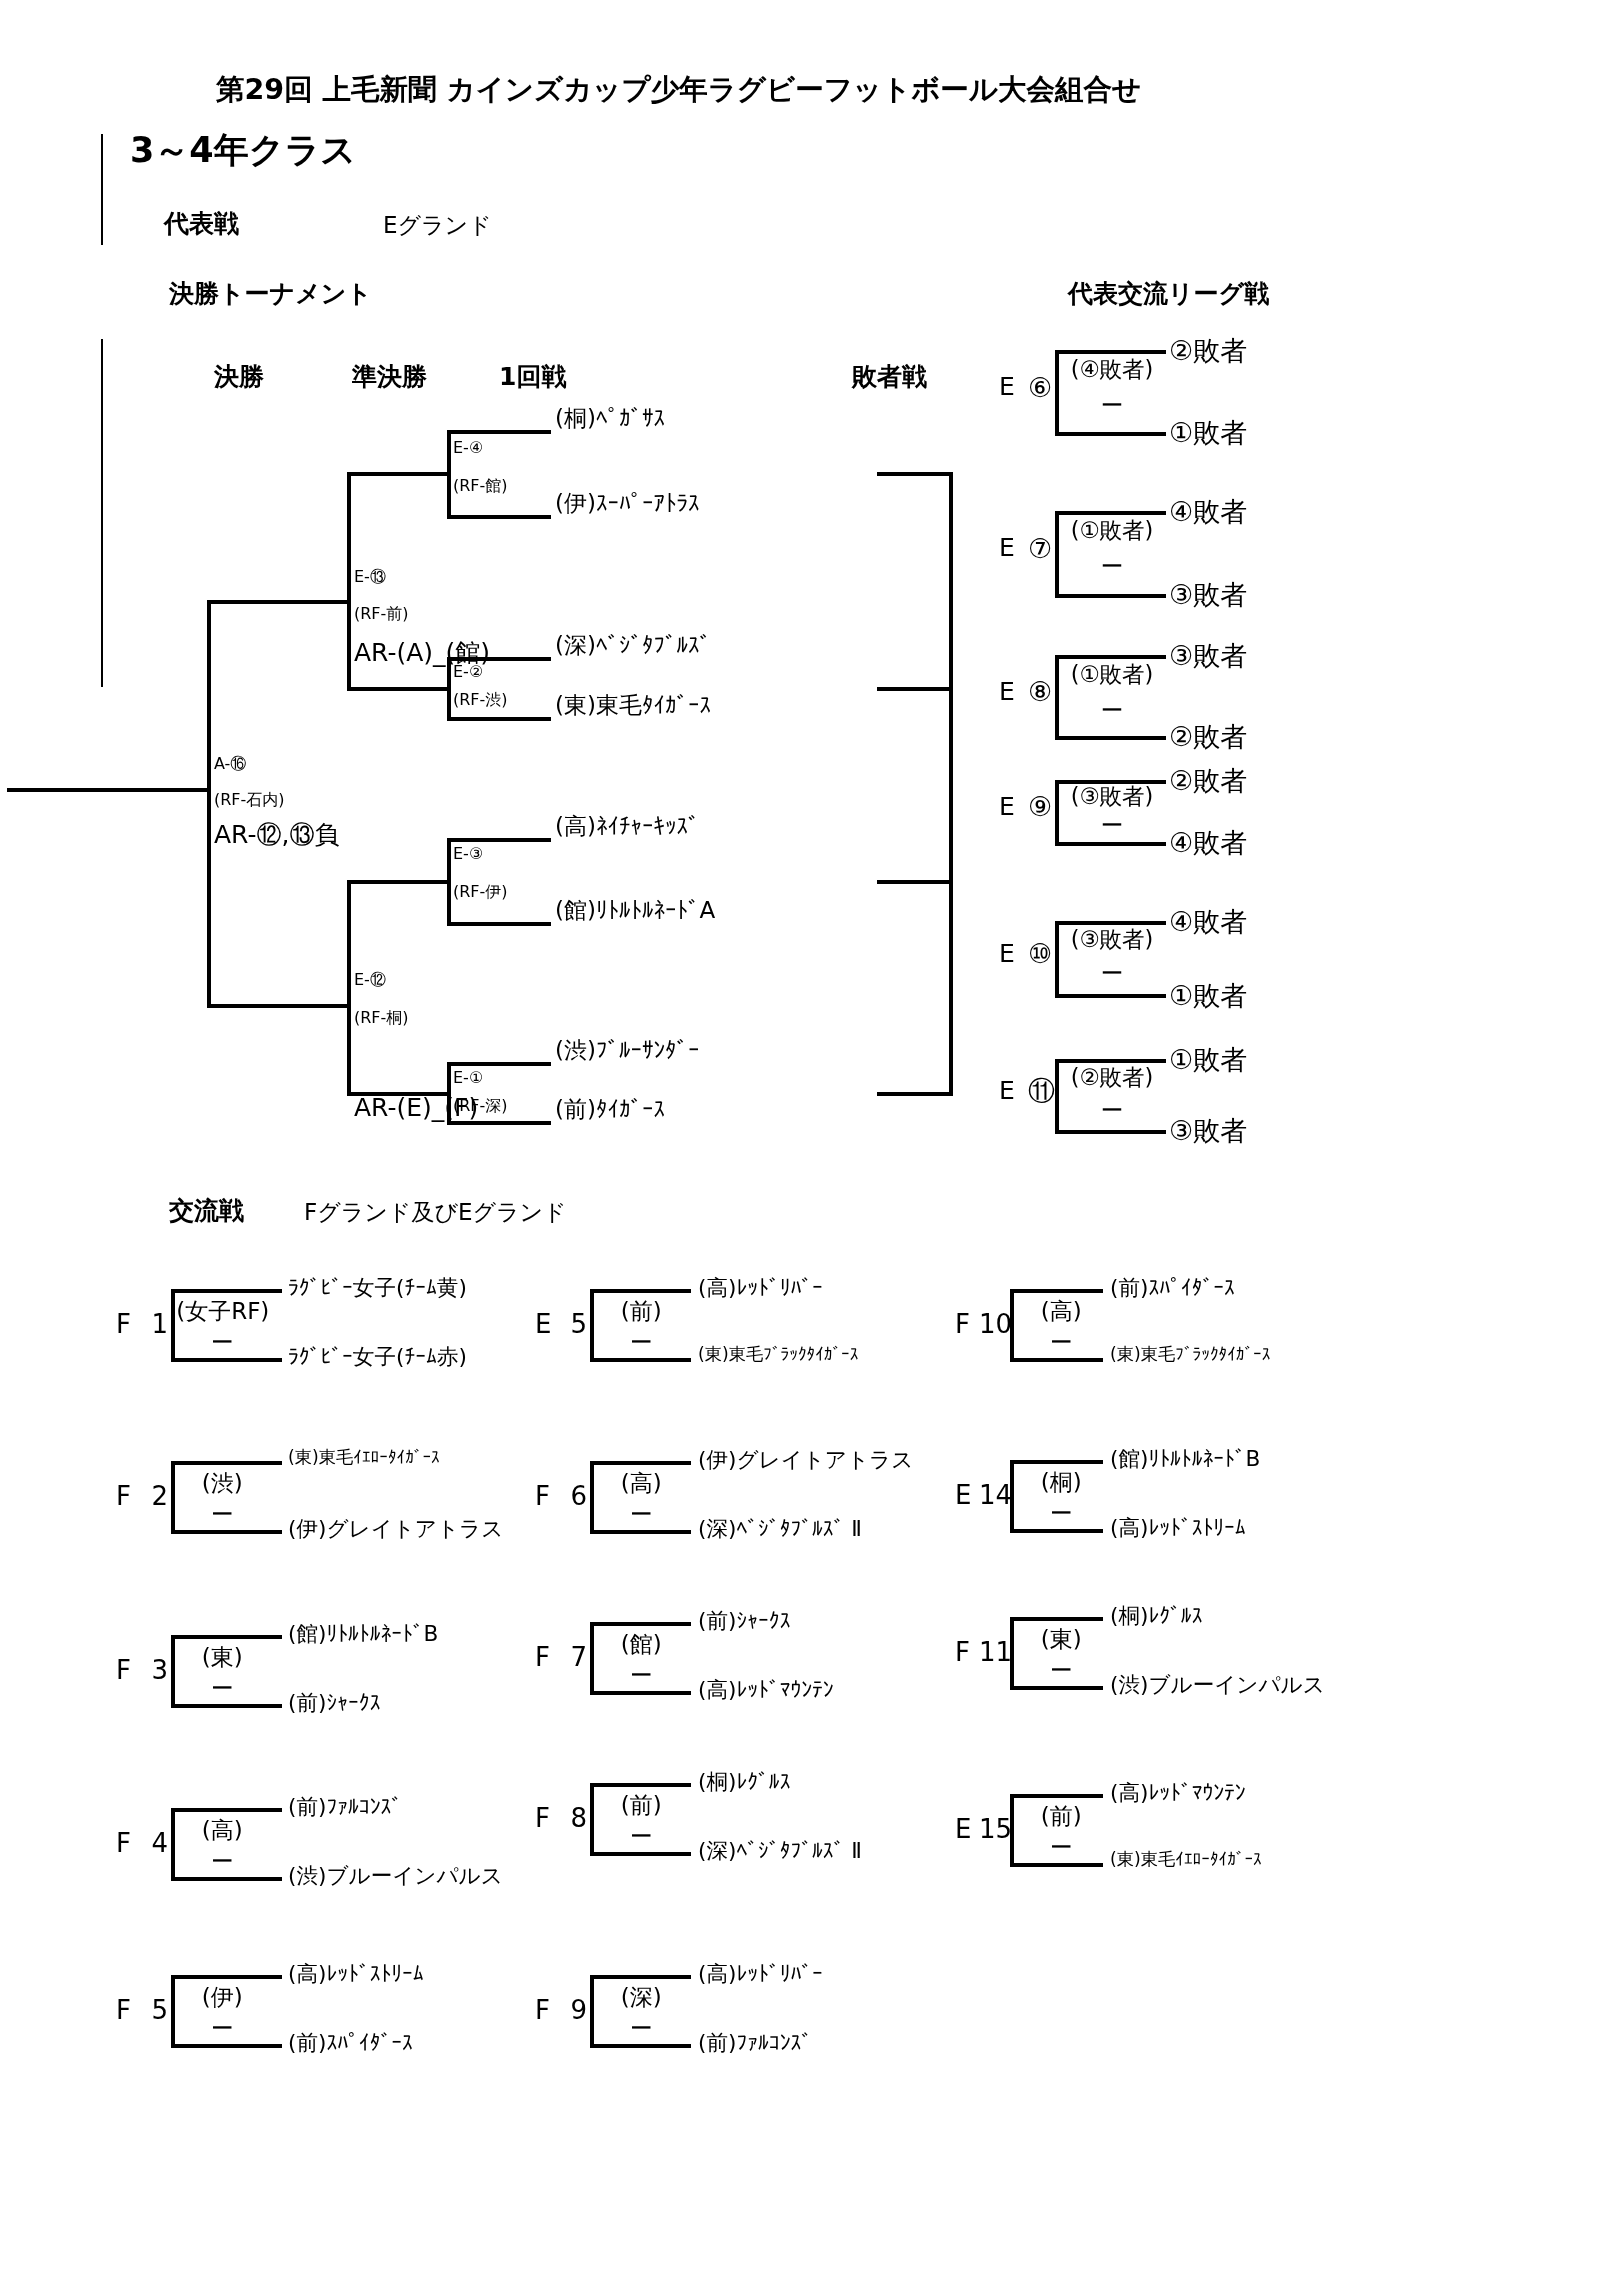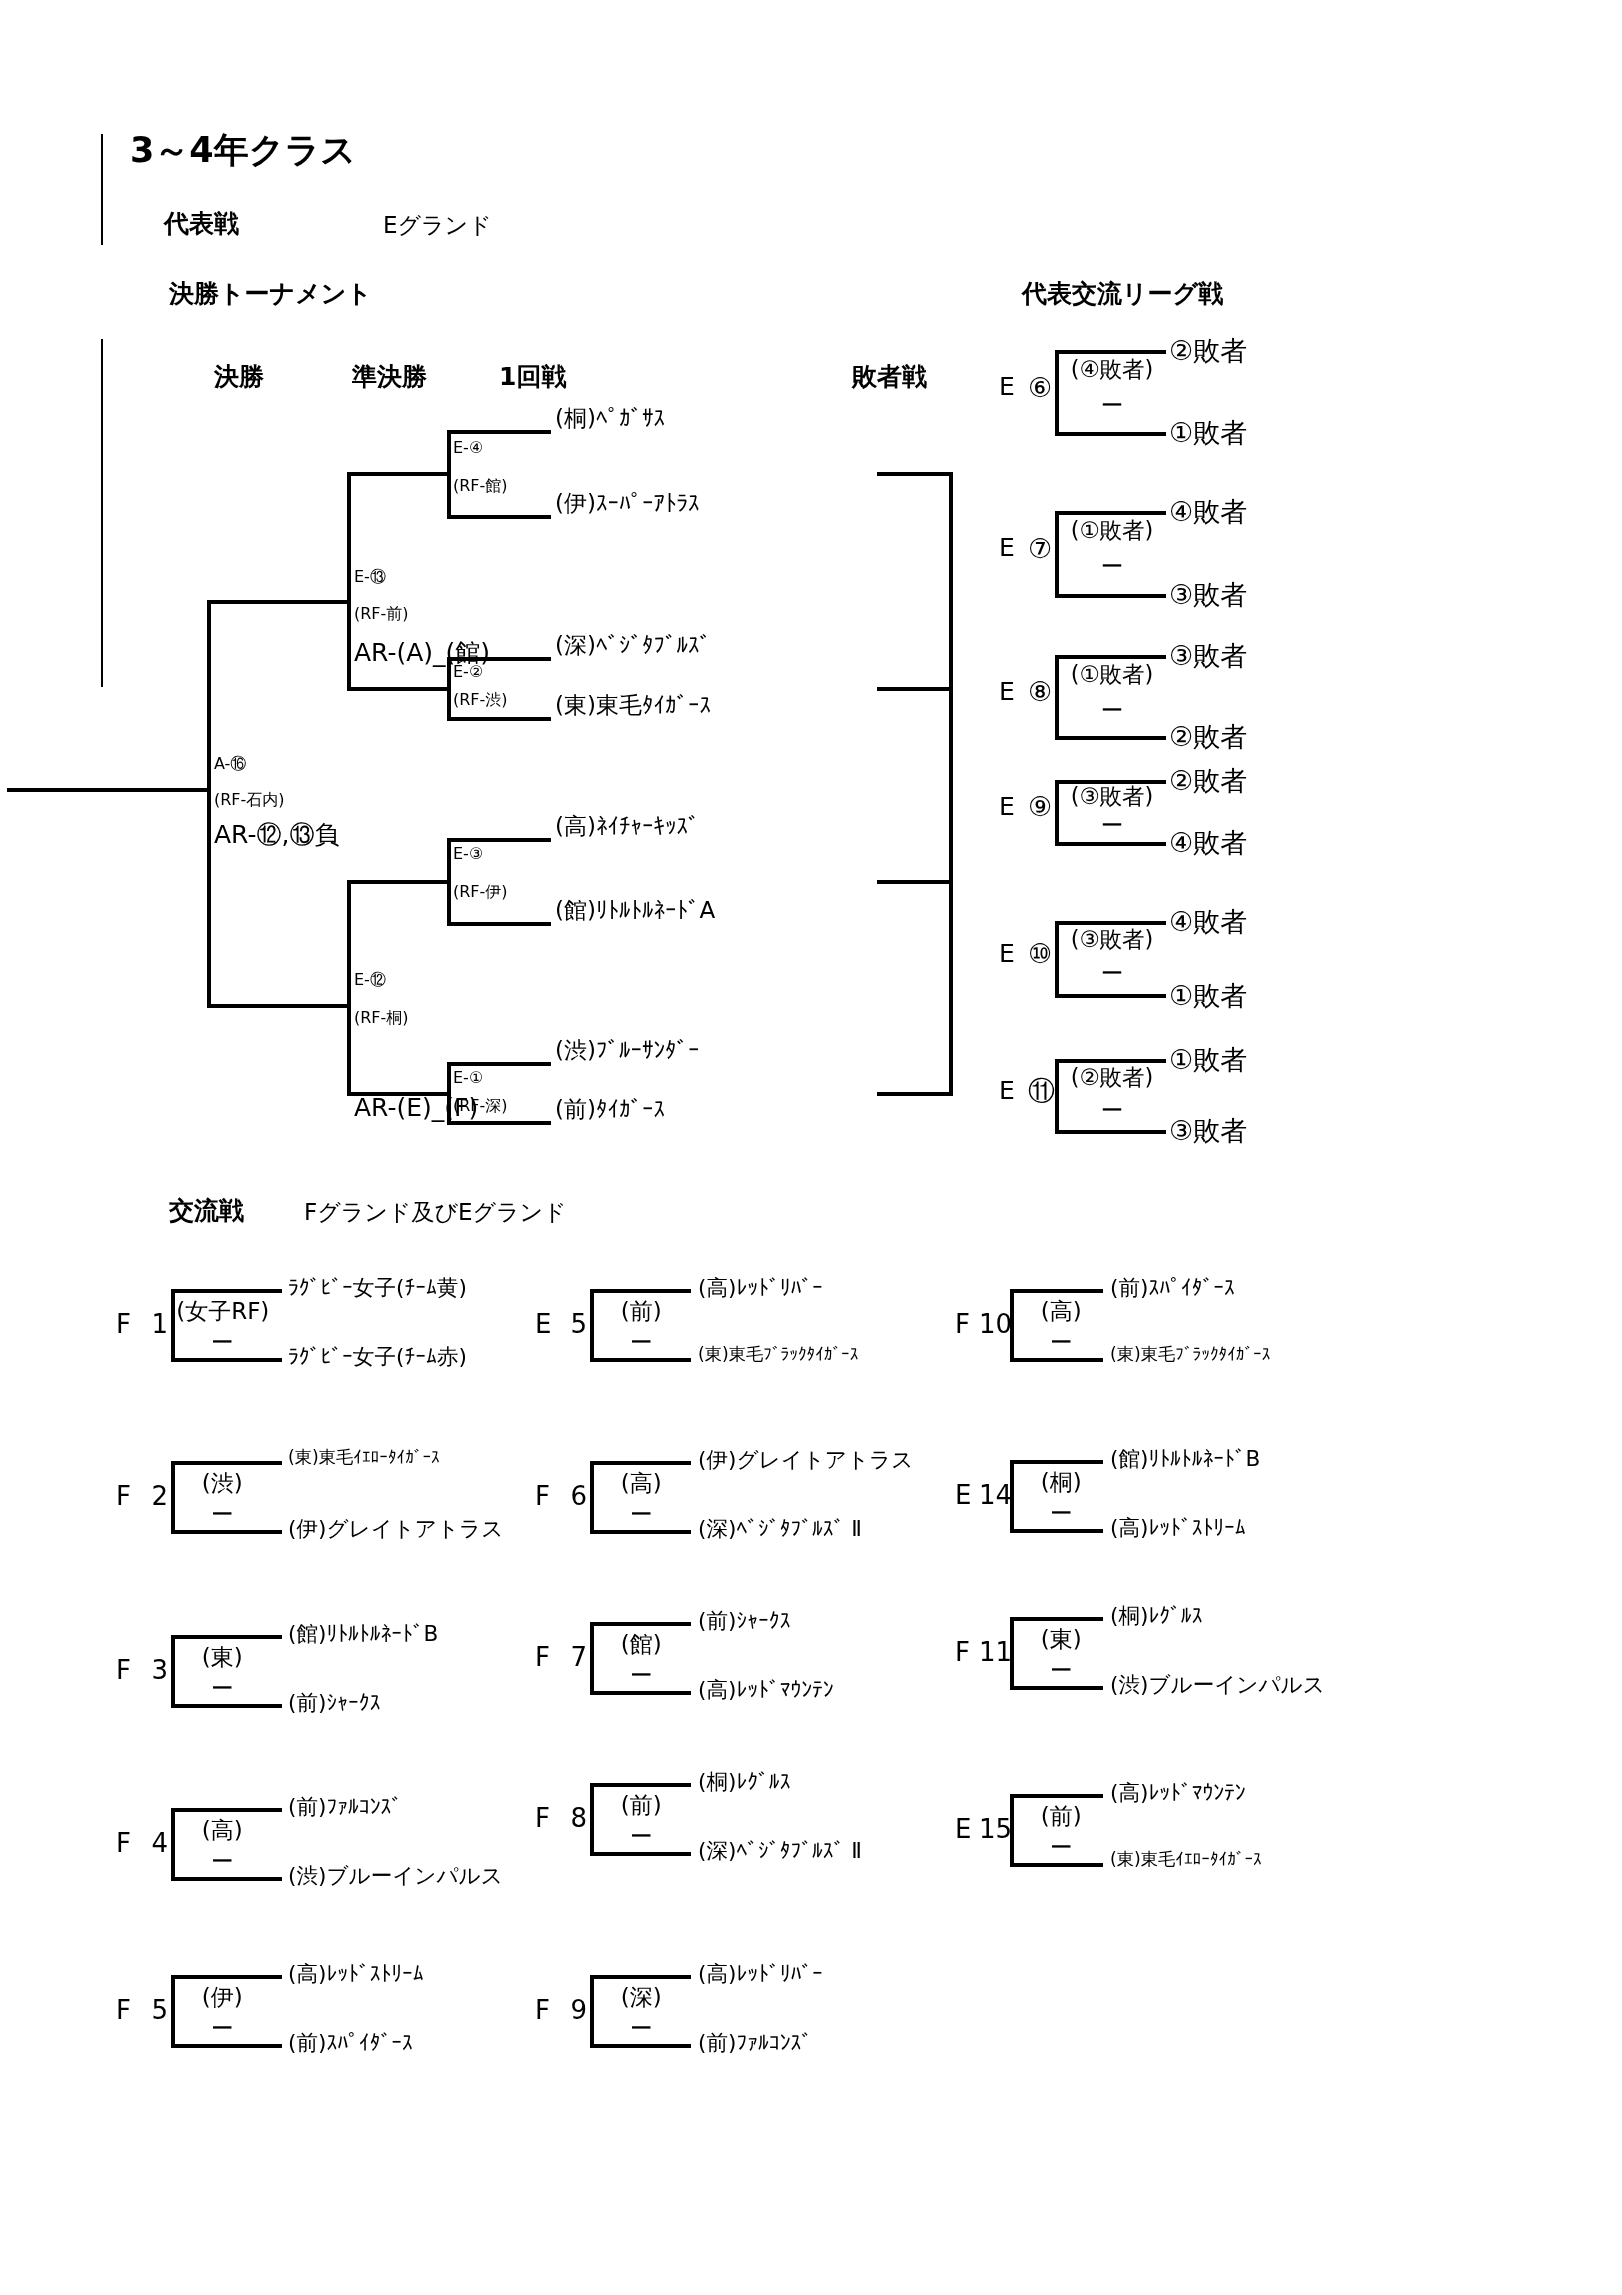"第29回 上毛新聞 カインズカップ少年ラグビーフットボール大会組合せ" div.t { html: none -> <div>第29回 上毛新聞 カインズカップ少年ラグビーフットボール大会組合せ</div> }
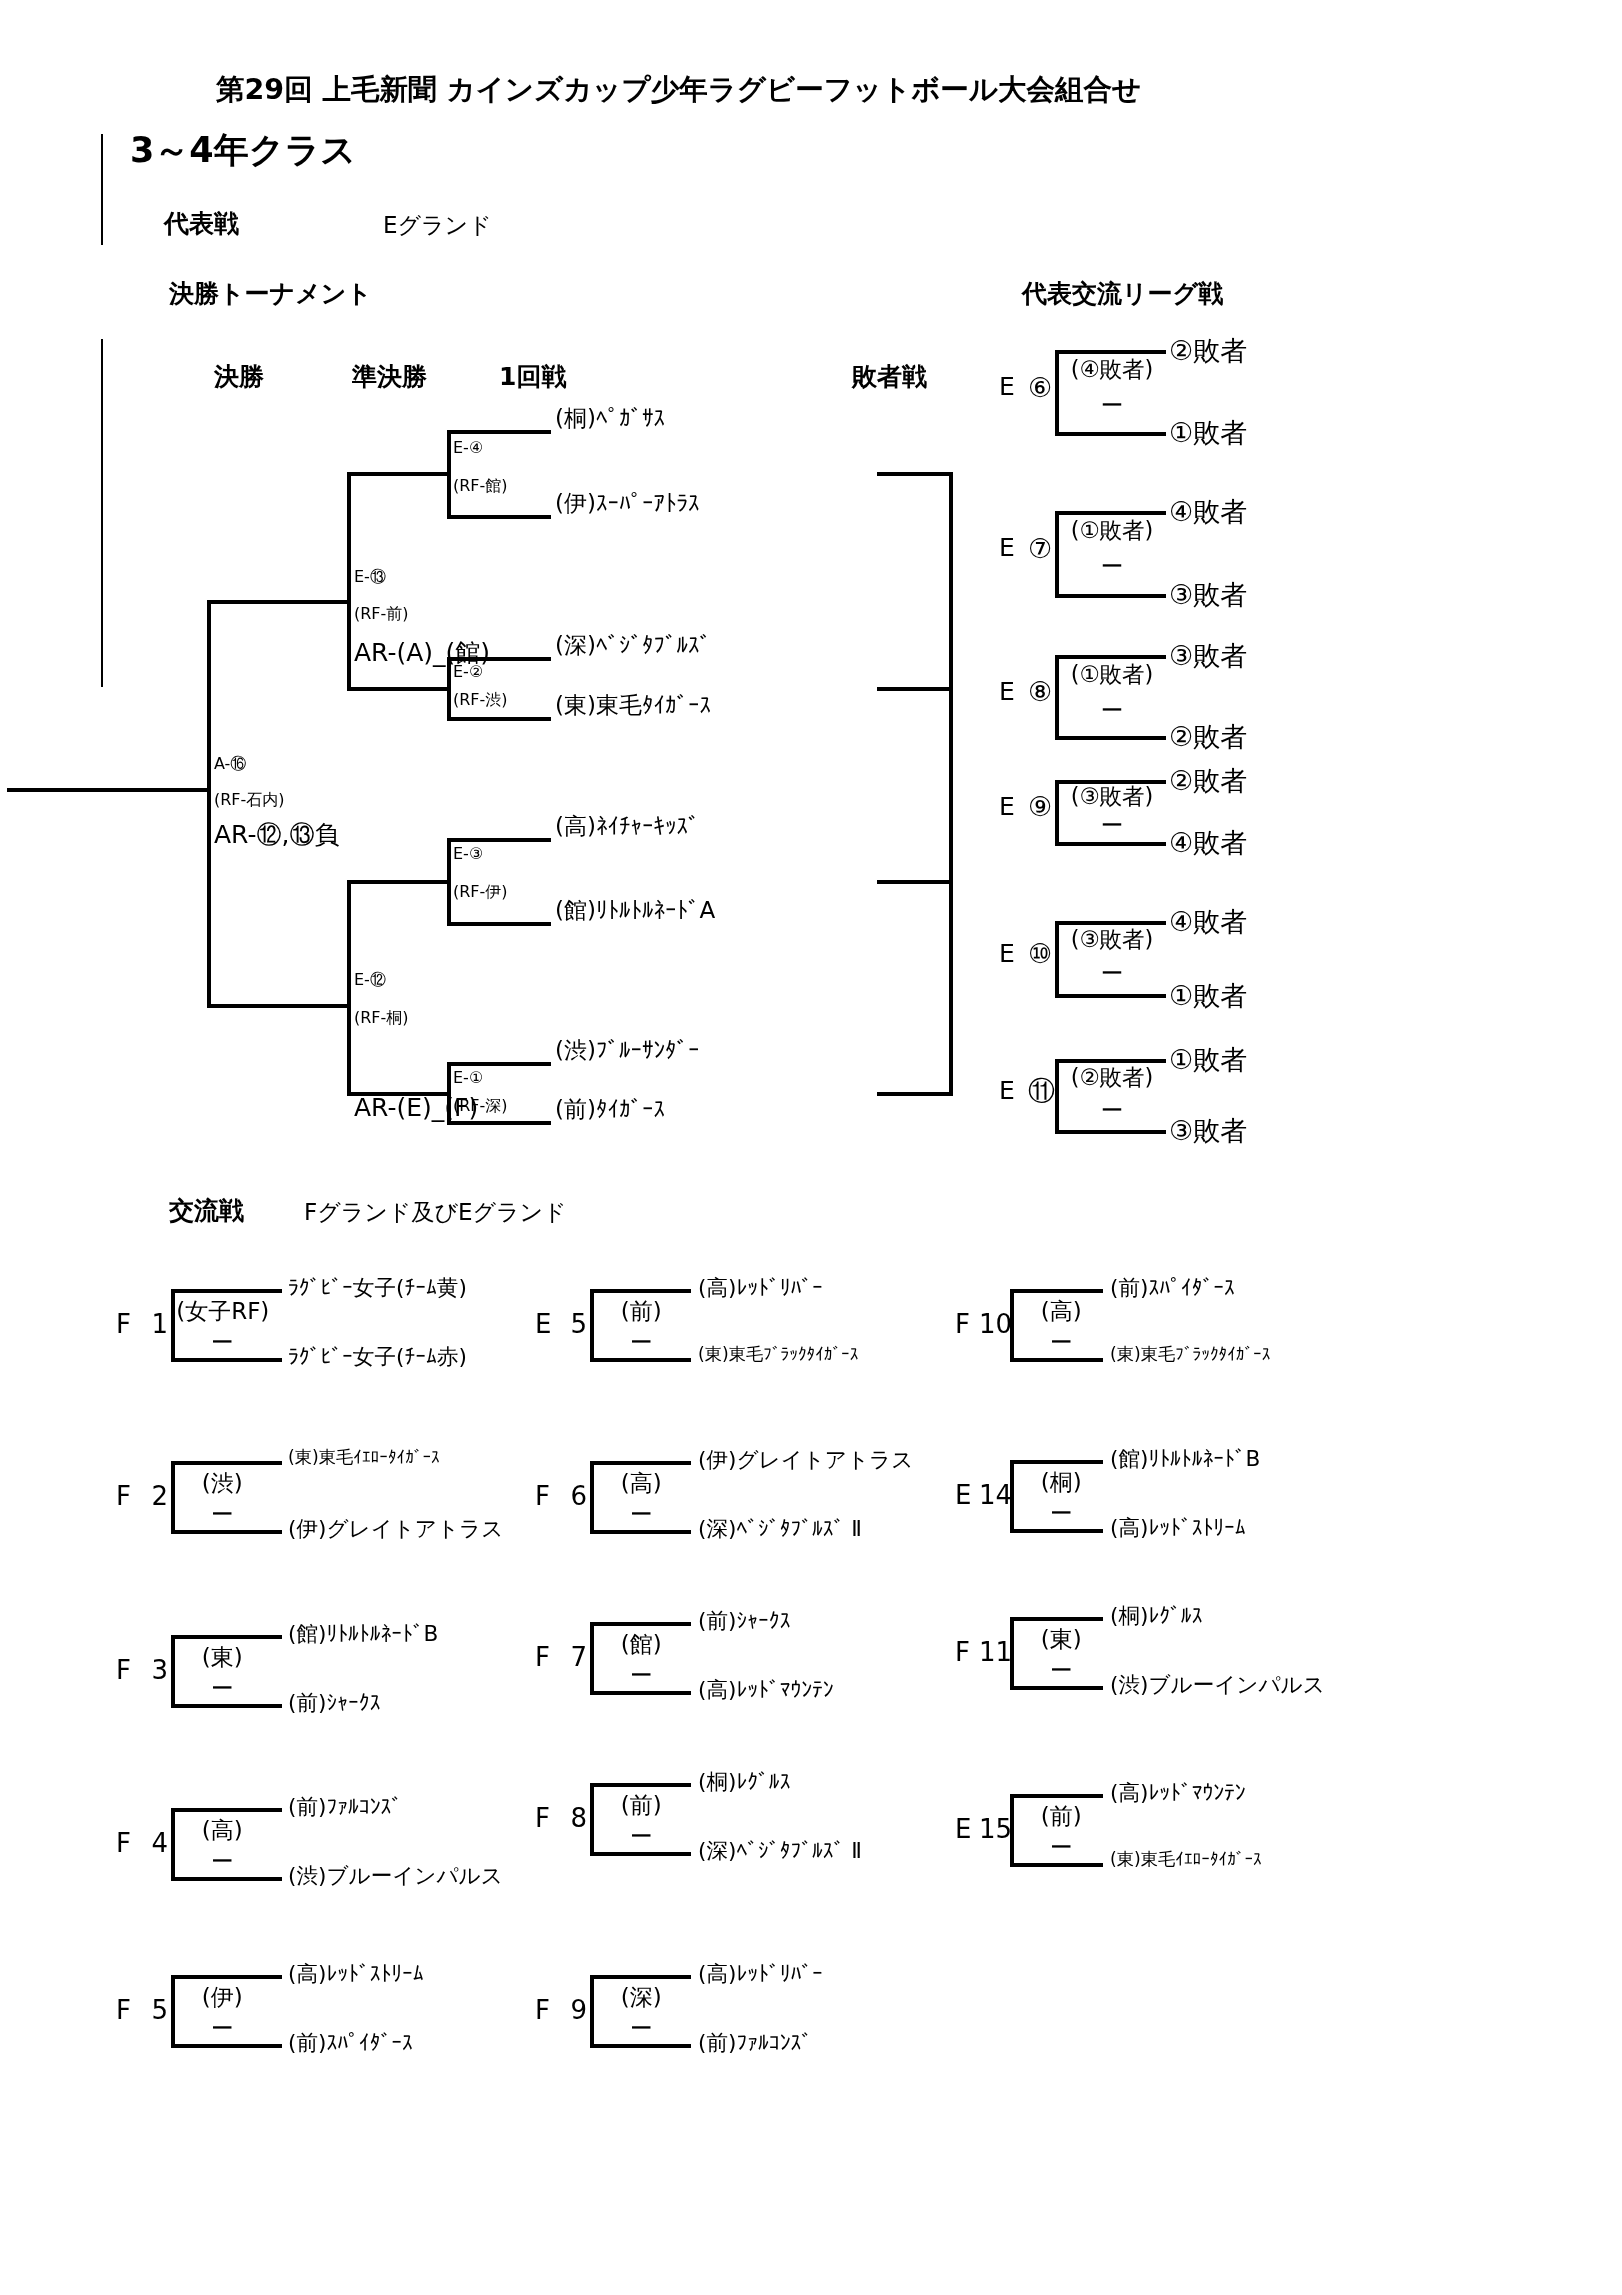"代表交流リーグ戦" div.t { left: 1022px -> 1068px }
